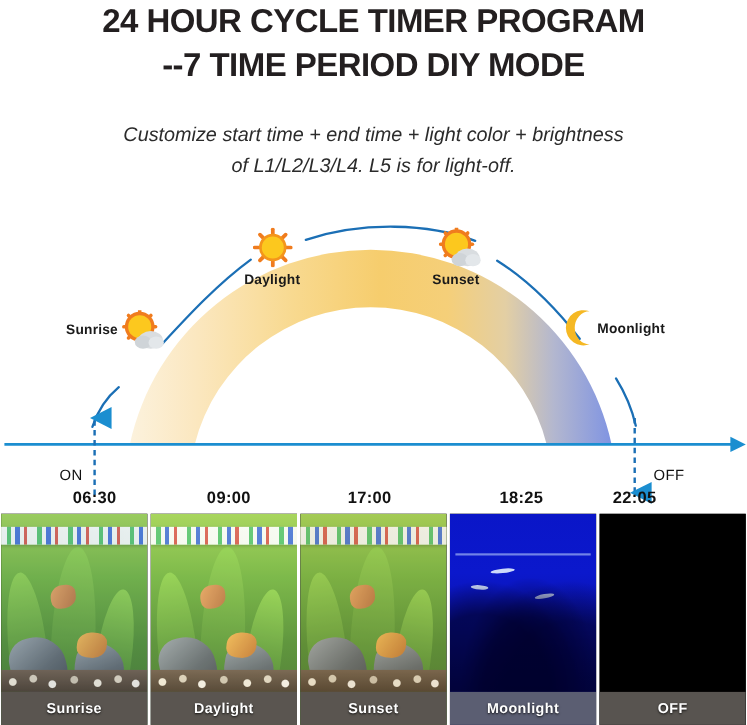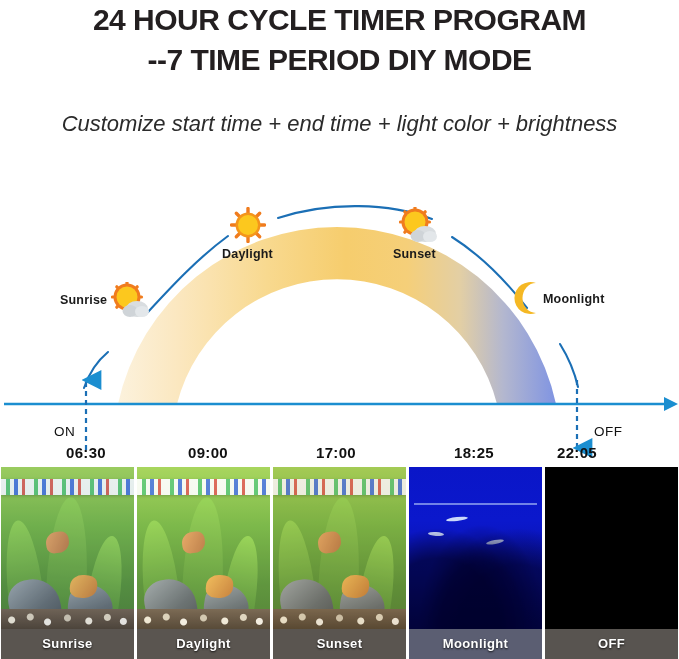"Customize start time + end" .subtitle { font-size: 22px -> 18px }
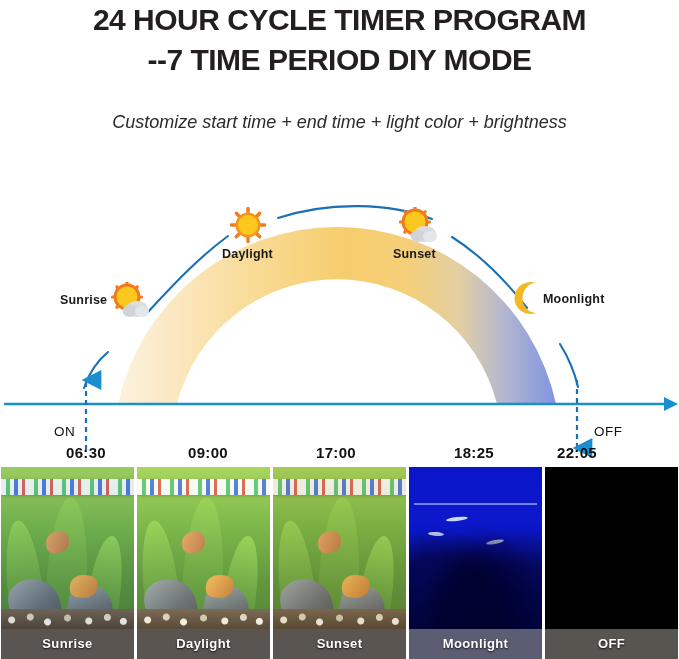"of L1/L2/L3/L4. L5 is for" div.subtitle { html: none -> <div>of L1/L2/L3/L4. L5 is for light-off.</div> }
